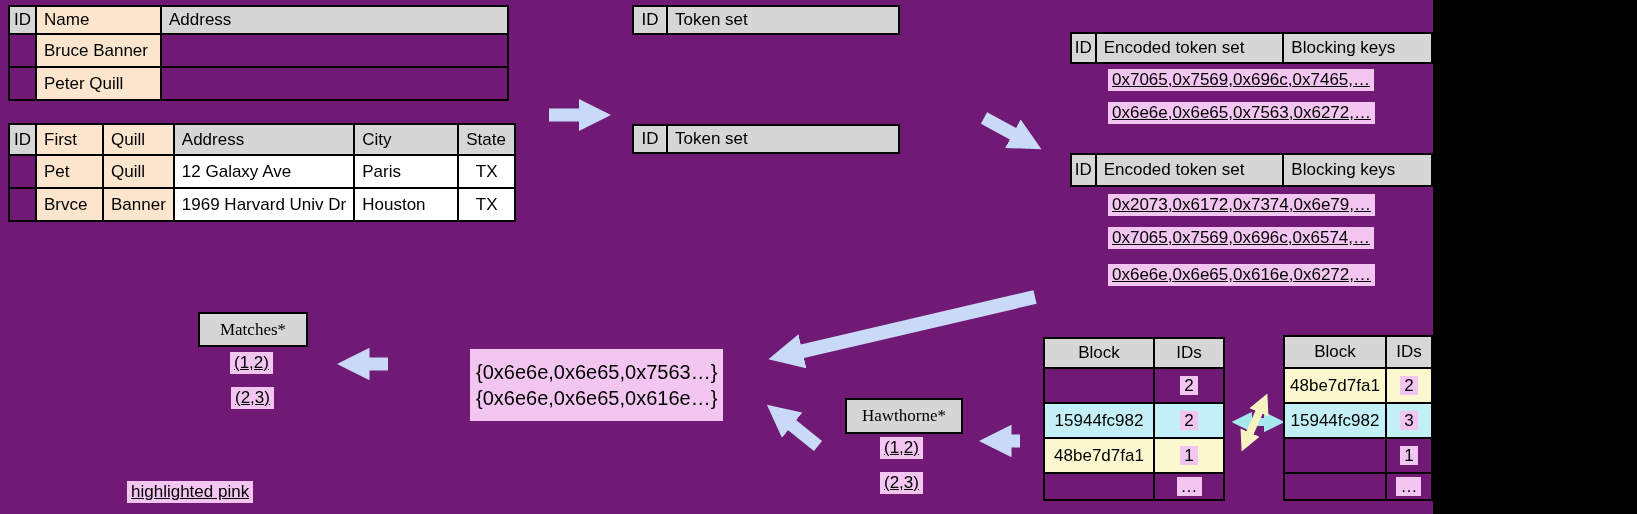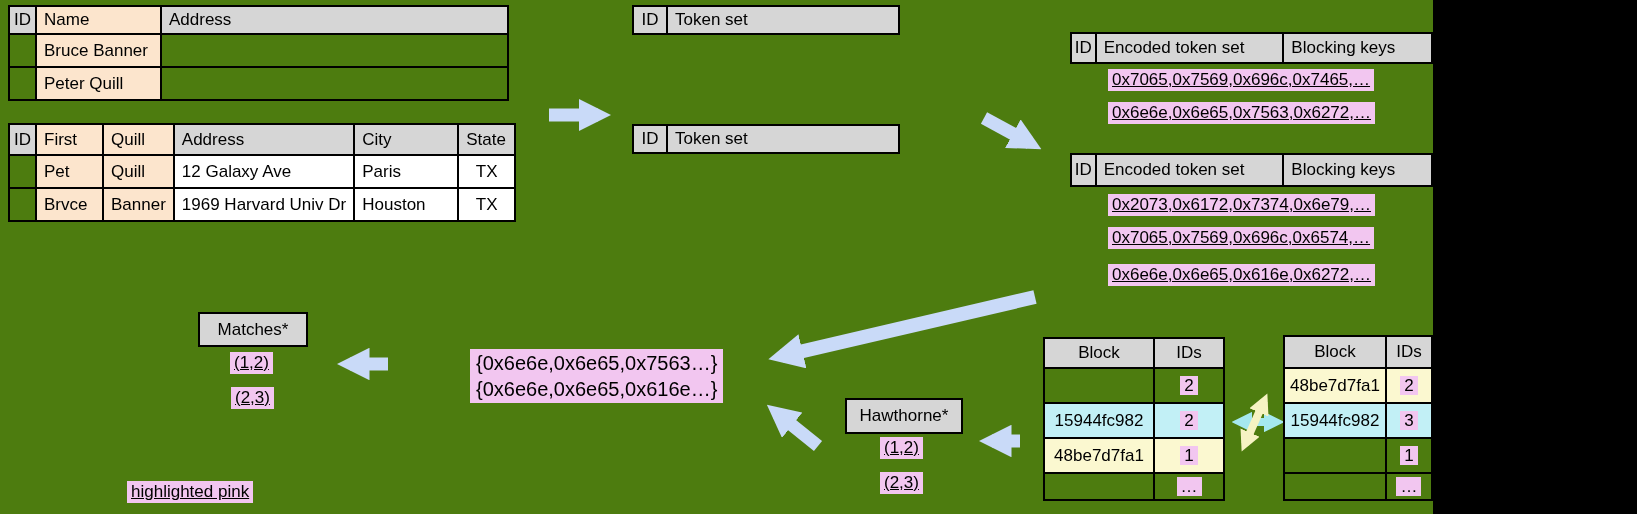"ID" .canvas { background: #4d7c0f -> #701a75 }
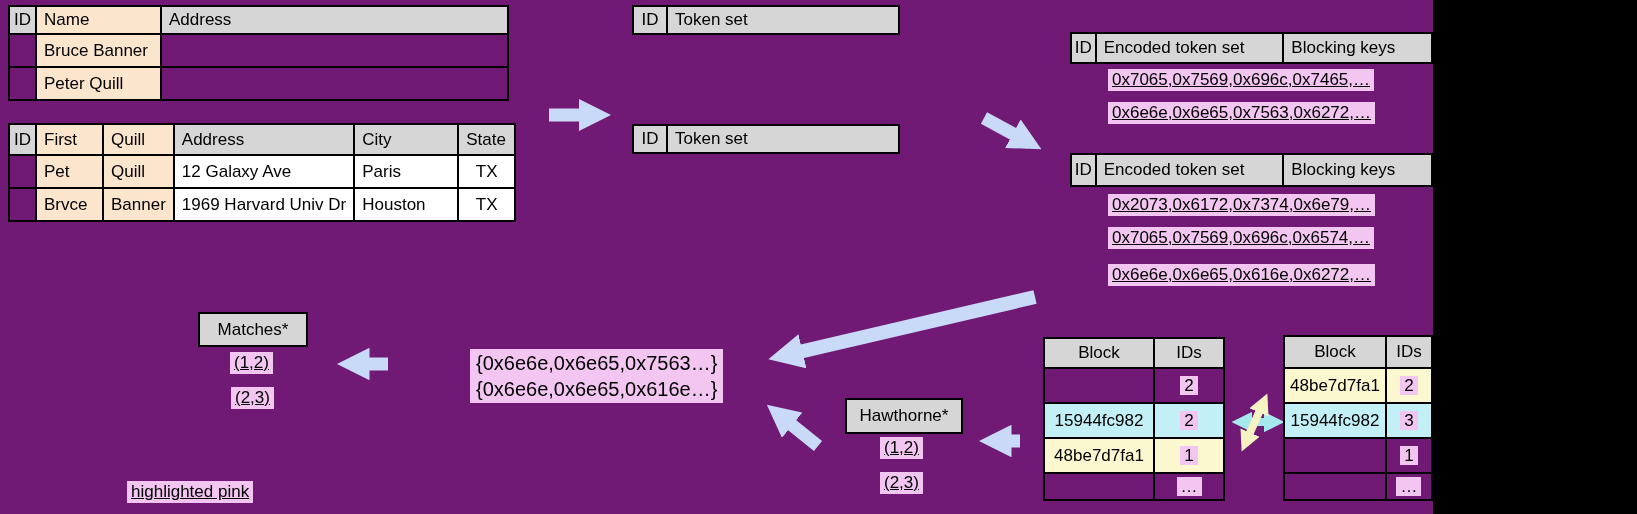"Matches*" .label-box { font-family: none -> Liberation Serif, serif }
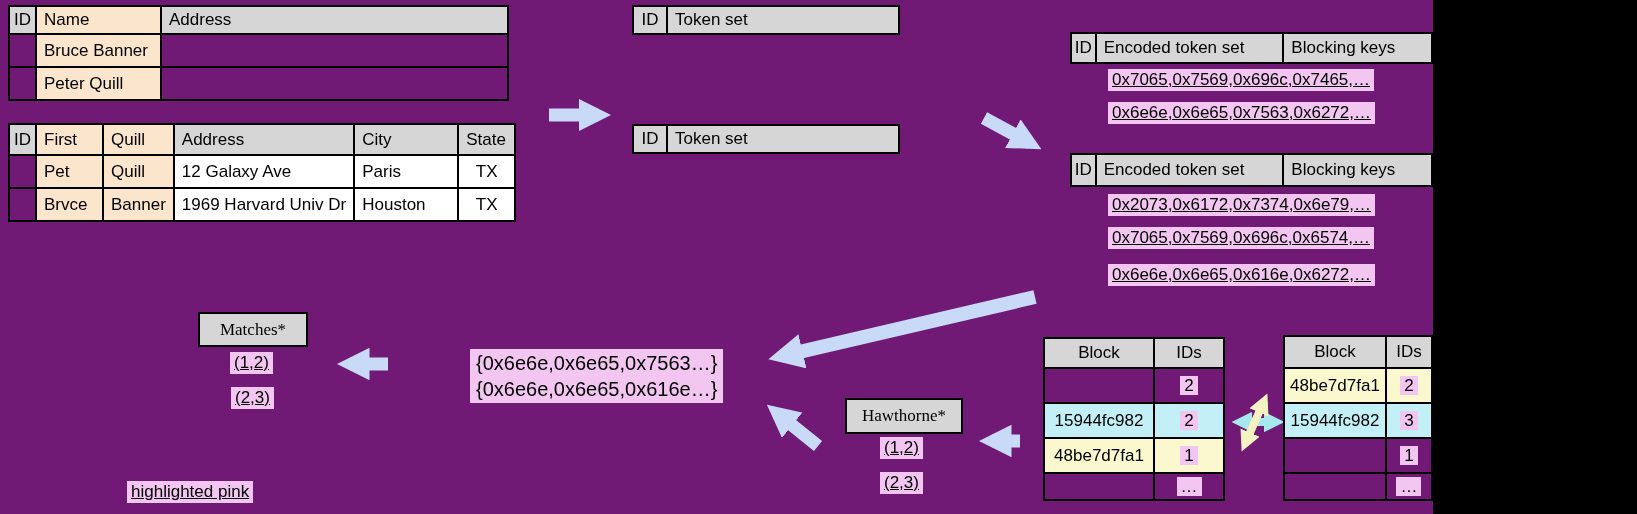"{0x6e6e,0x6e65,0x7563…}" .intersection { padding: 1px 6px -> 10px 6px }
